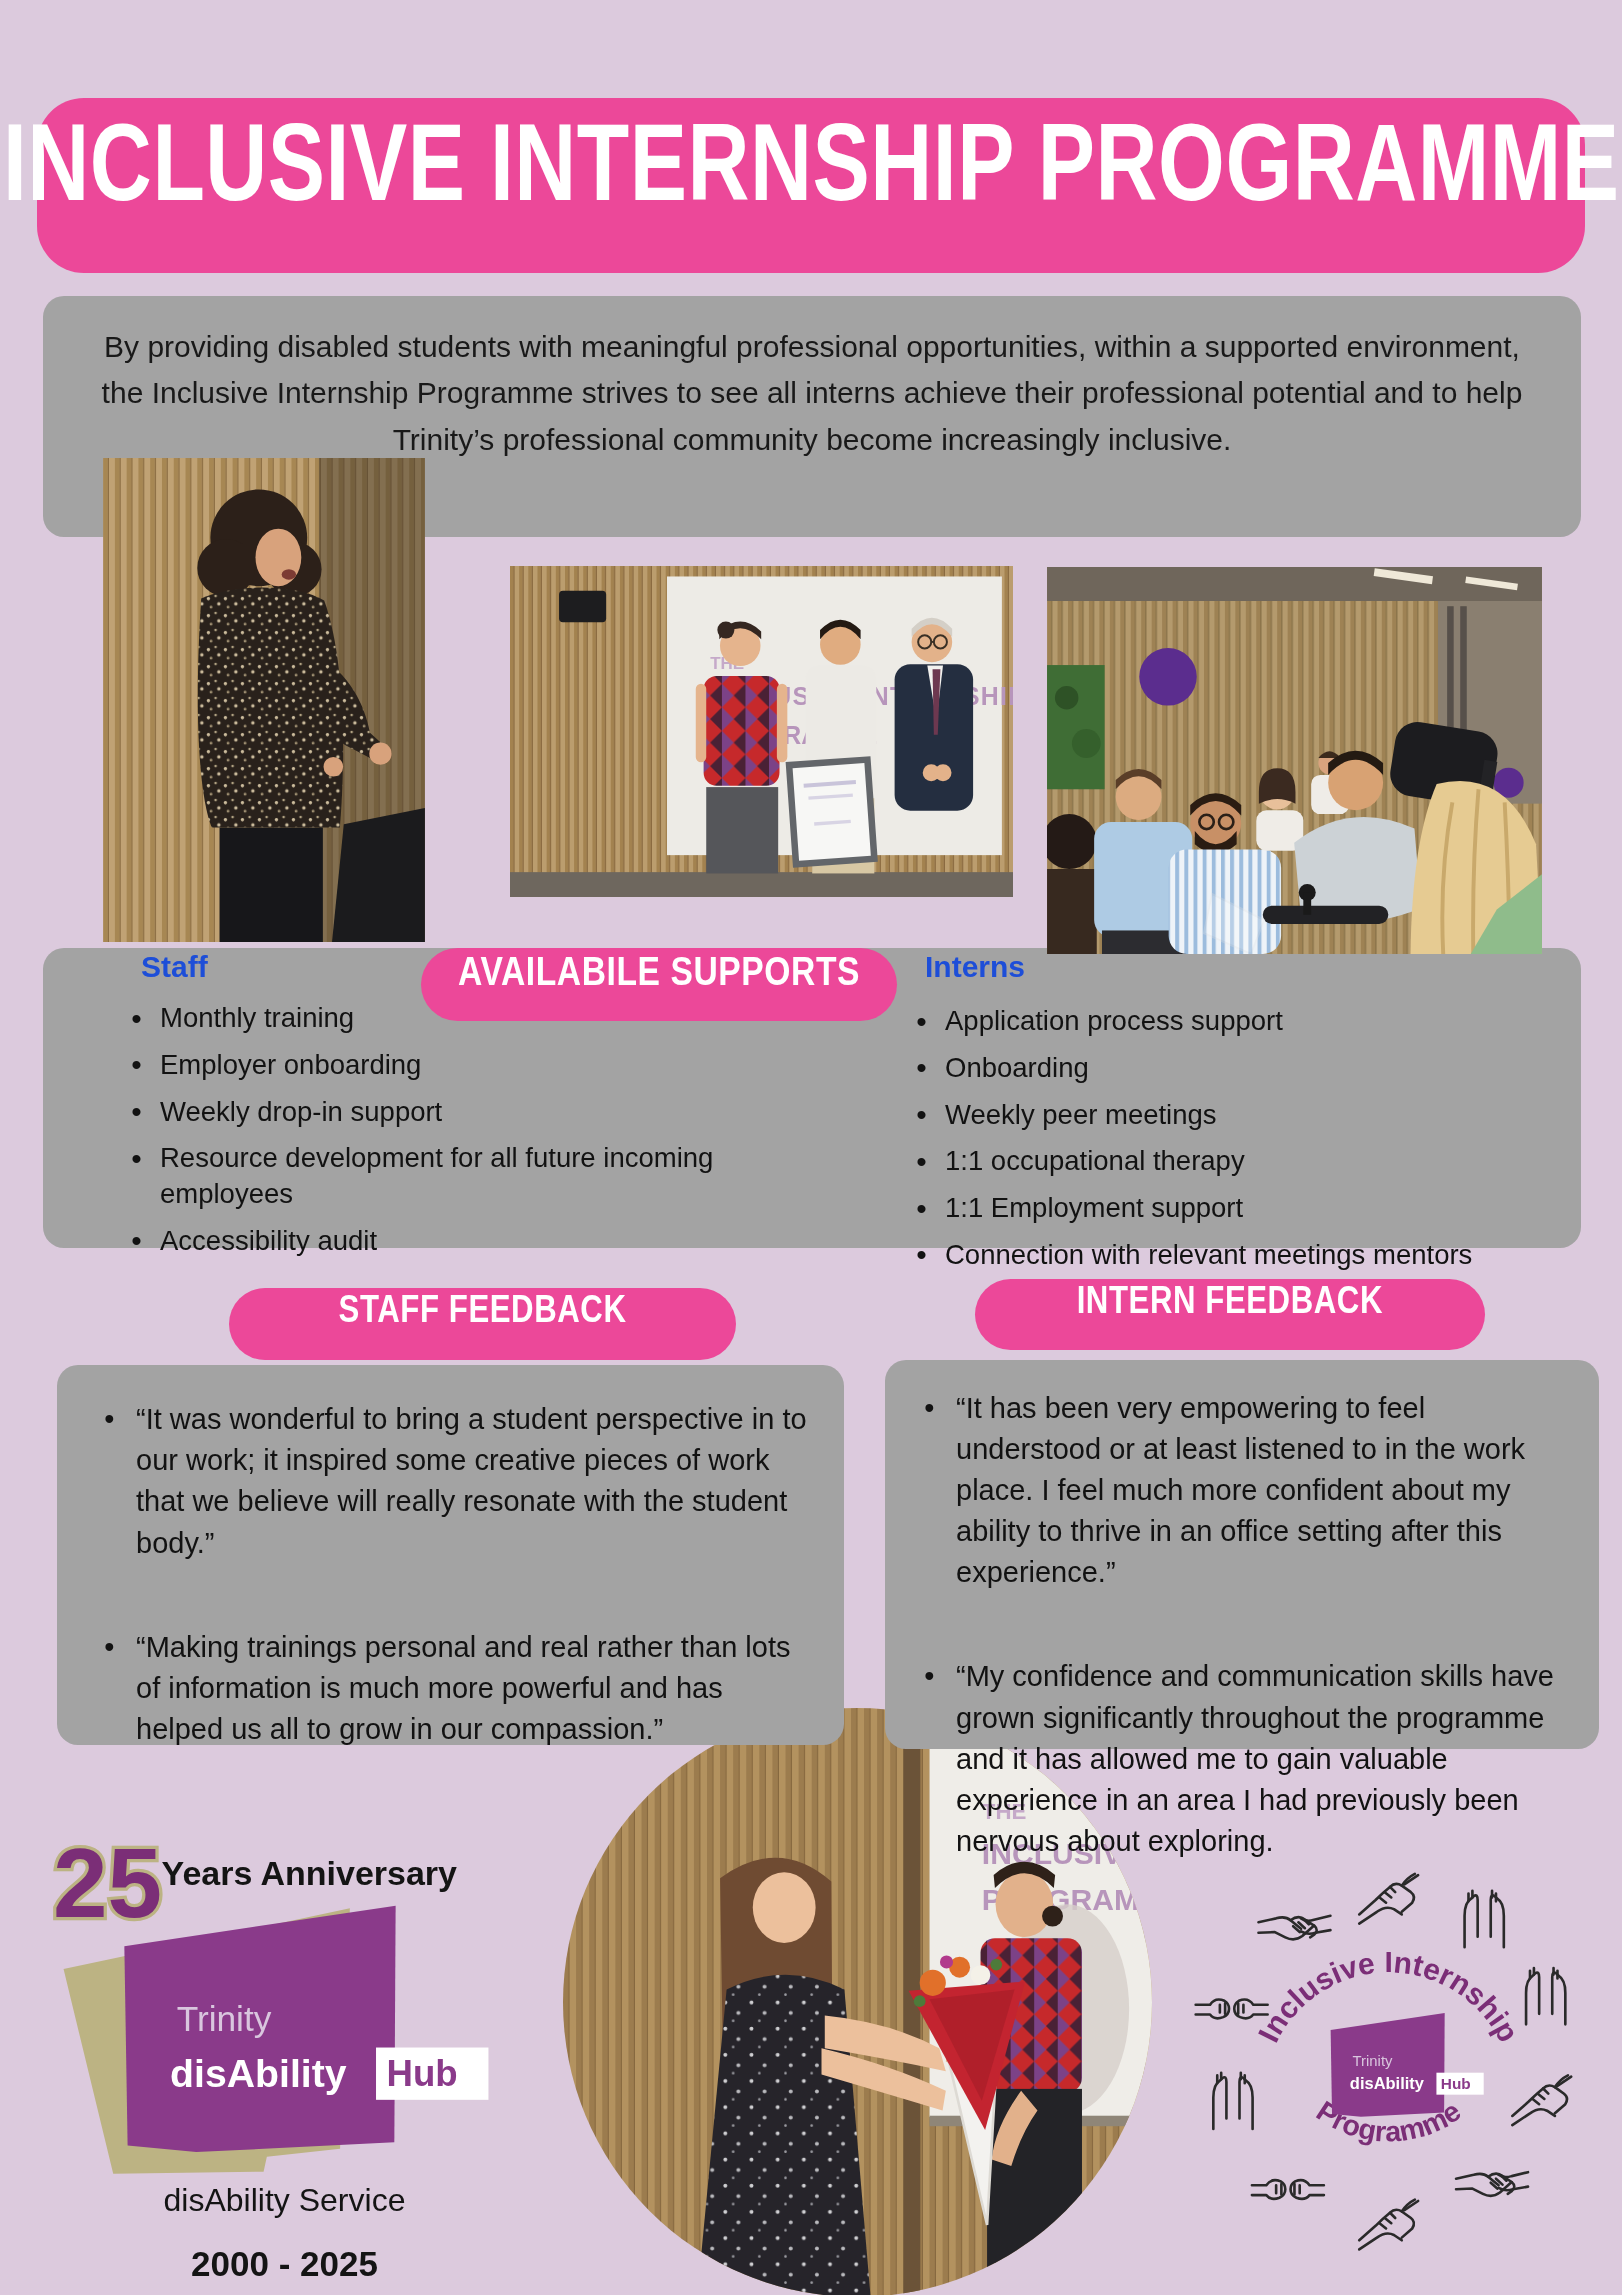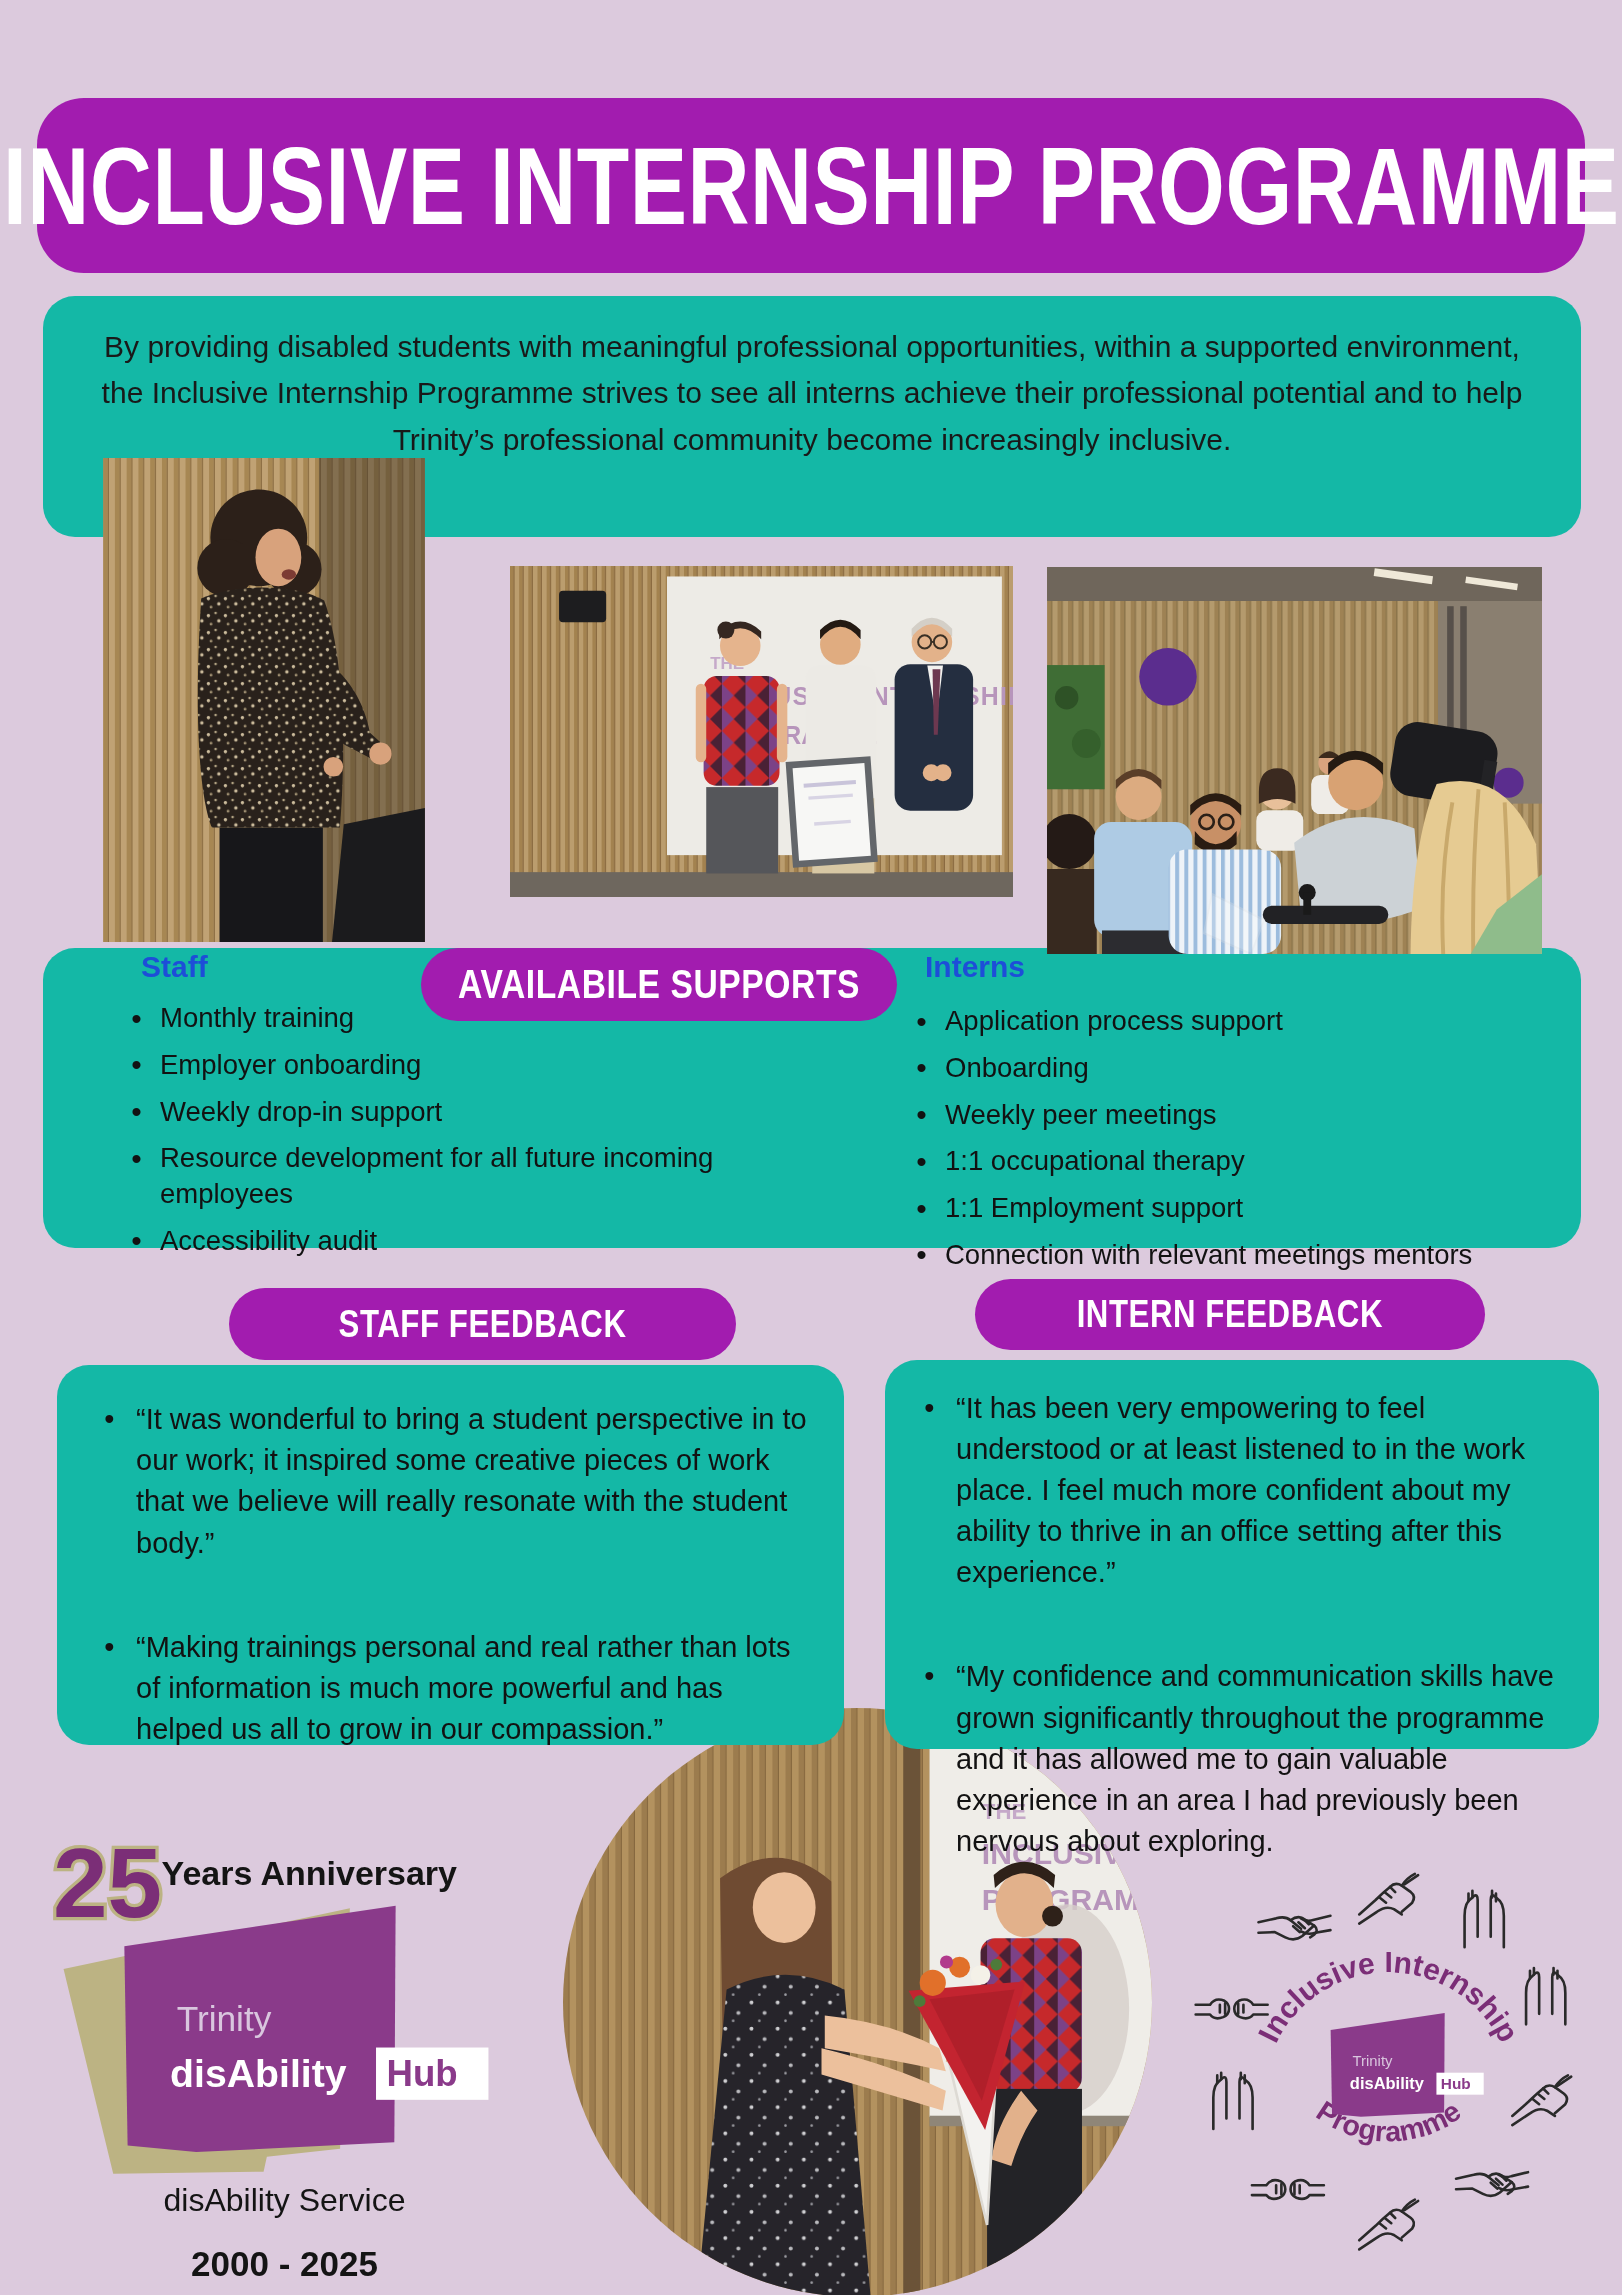"INCLUSIVE INTERNSHIP PROGRAMME" .pill { align-items: center -> flex-start; background: #a21caf -> #ec4899 }
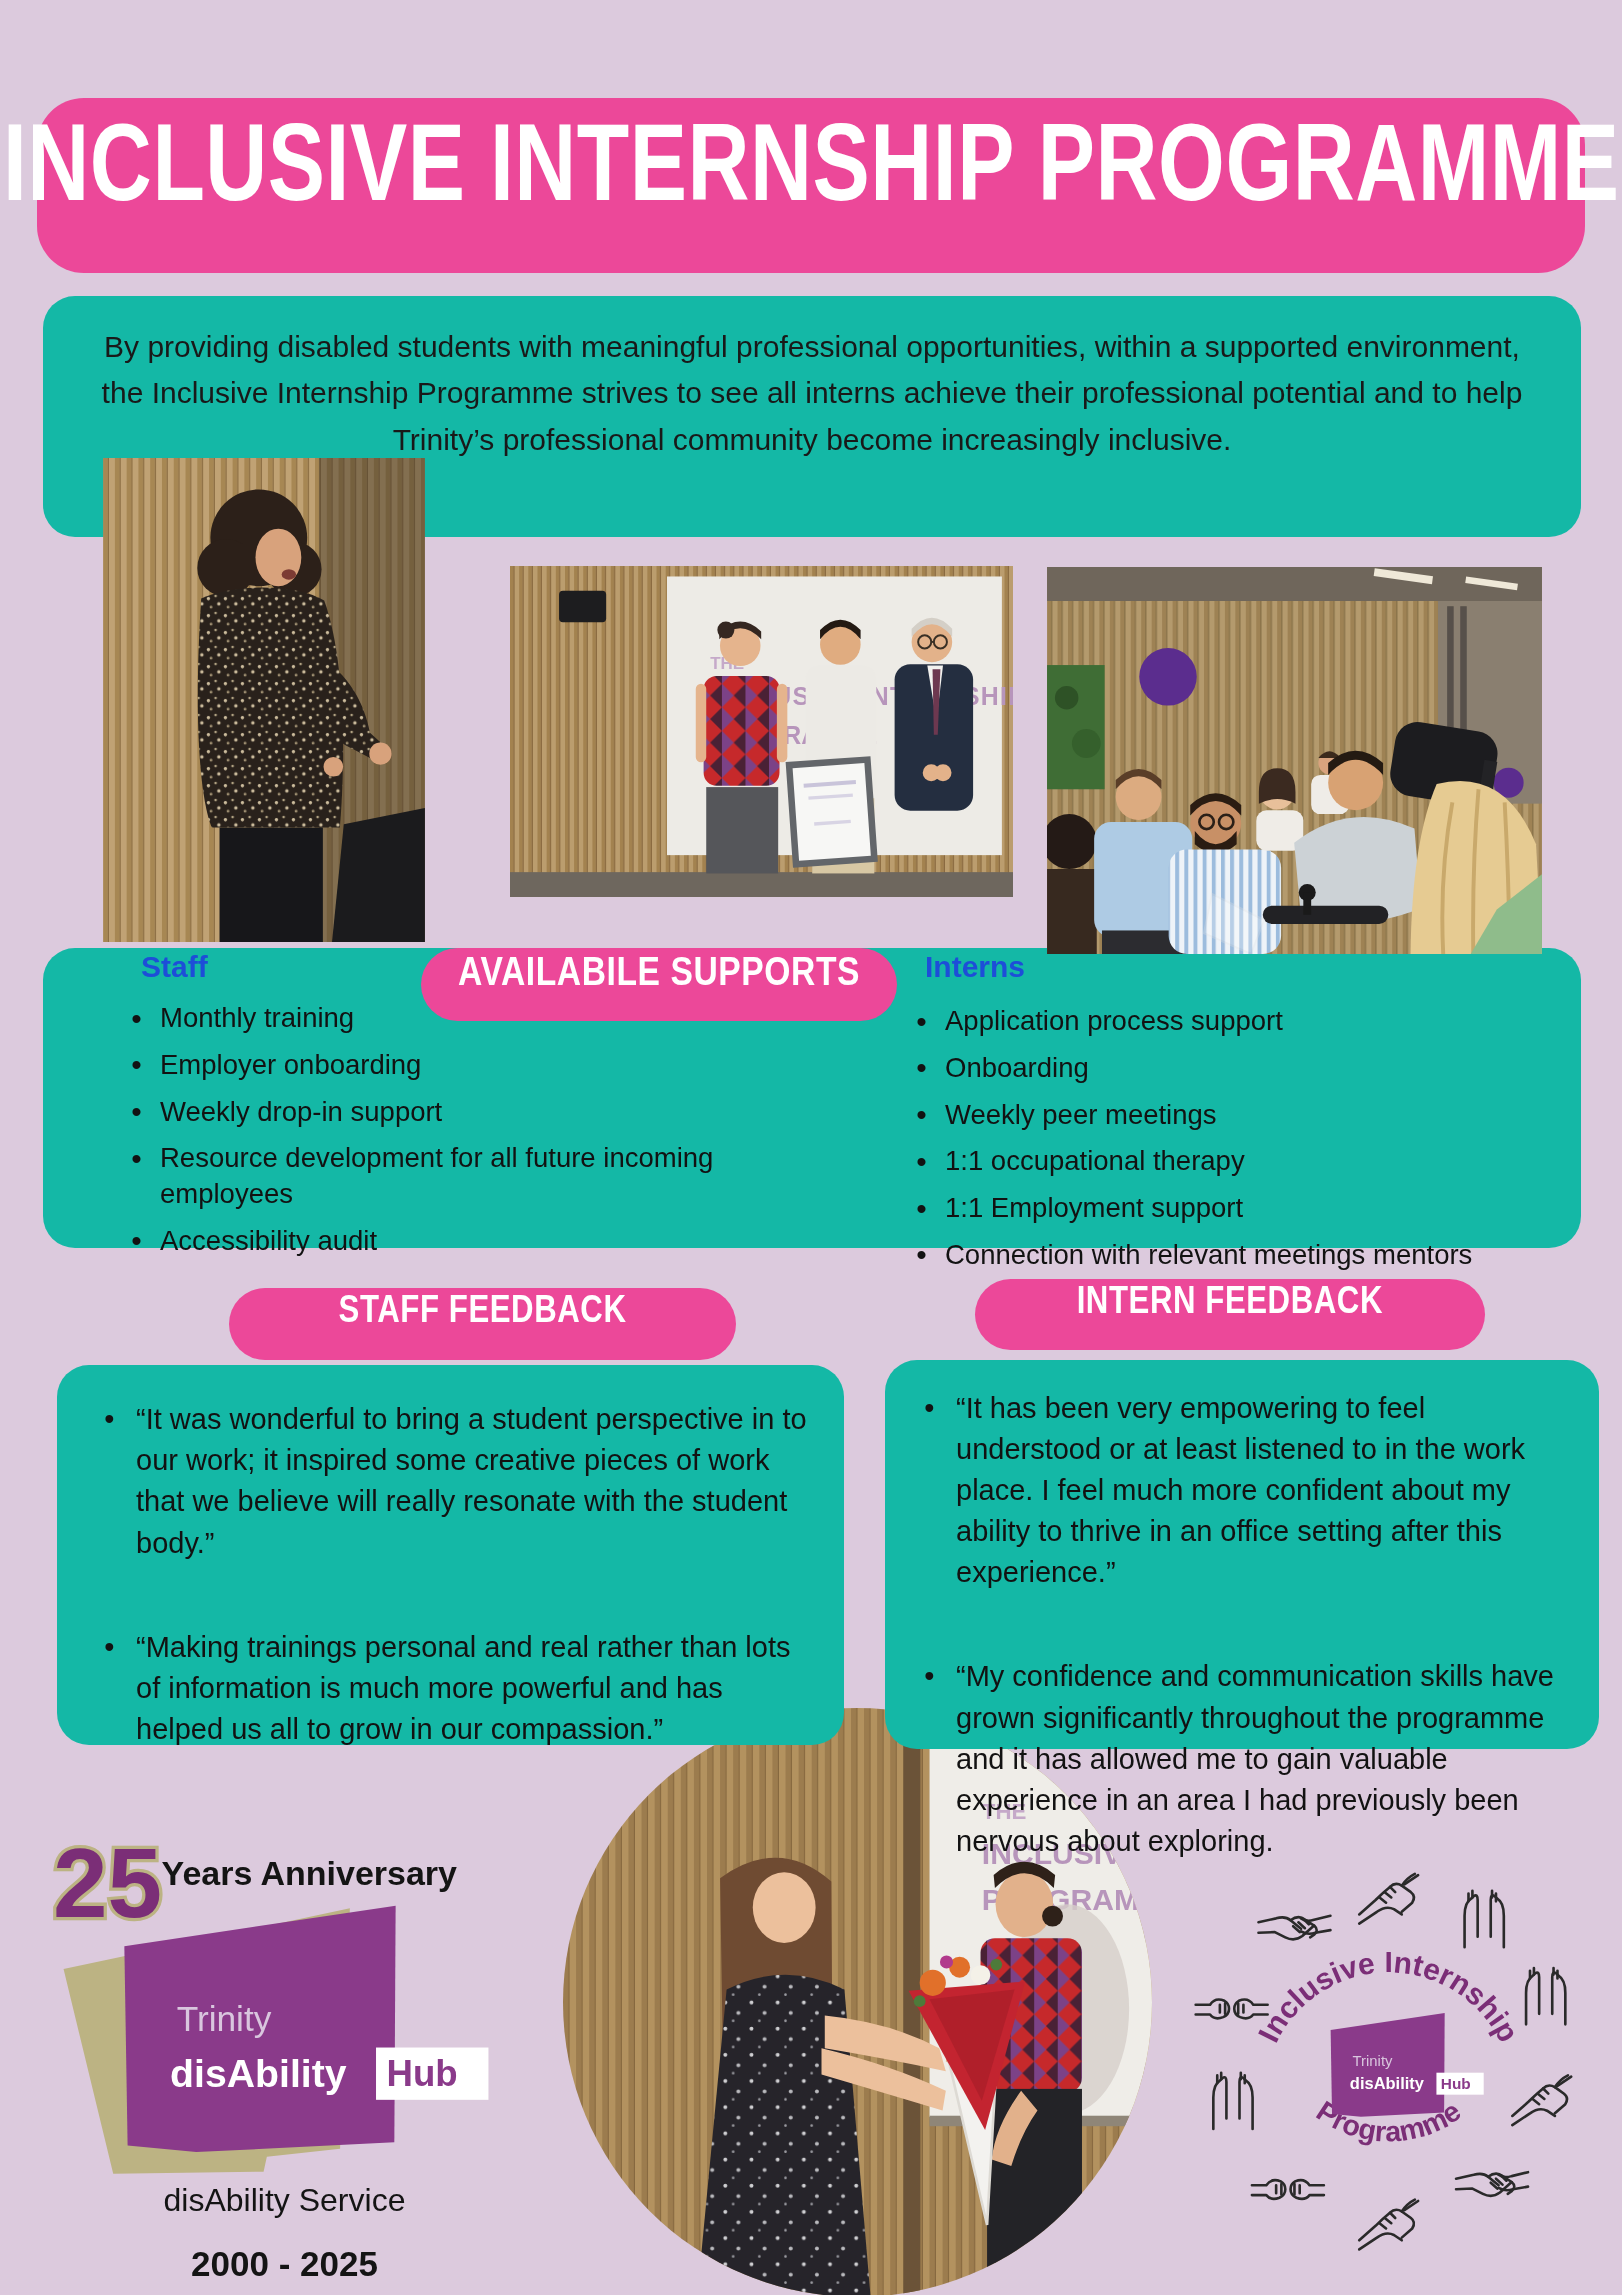"By providing disabled students with" .card { background: #14b8a6 -> #a3a3a3; border-radius: 32px -> 21px }
